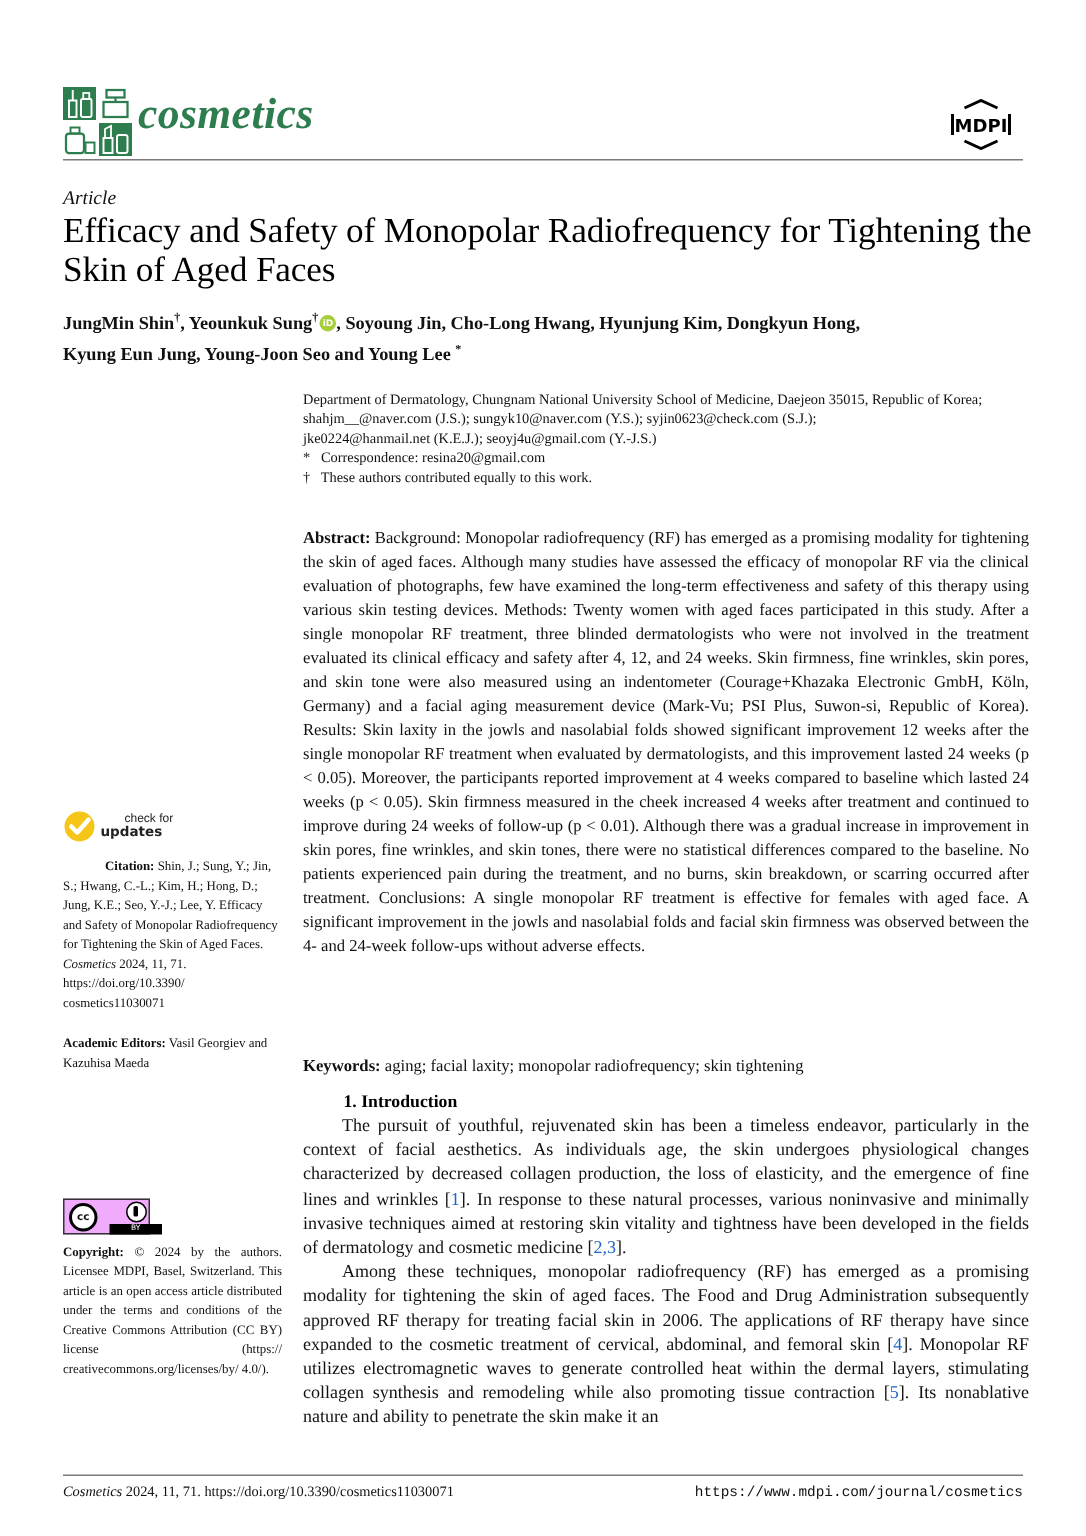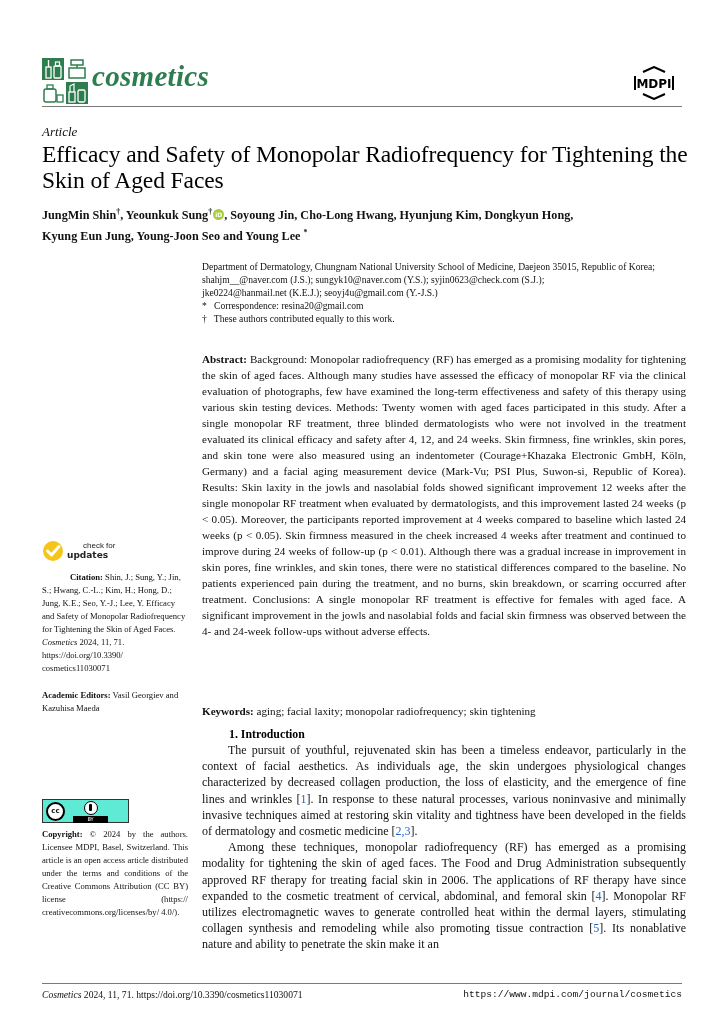"cc" .cc-badge { background: #5eead4 -> #f0abfc; width: 87px -> 58px }
